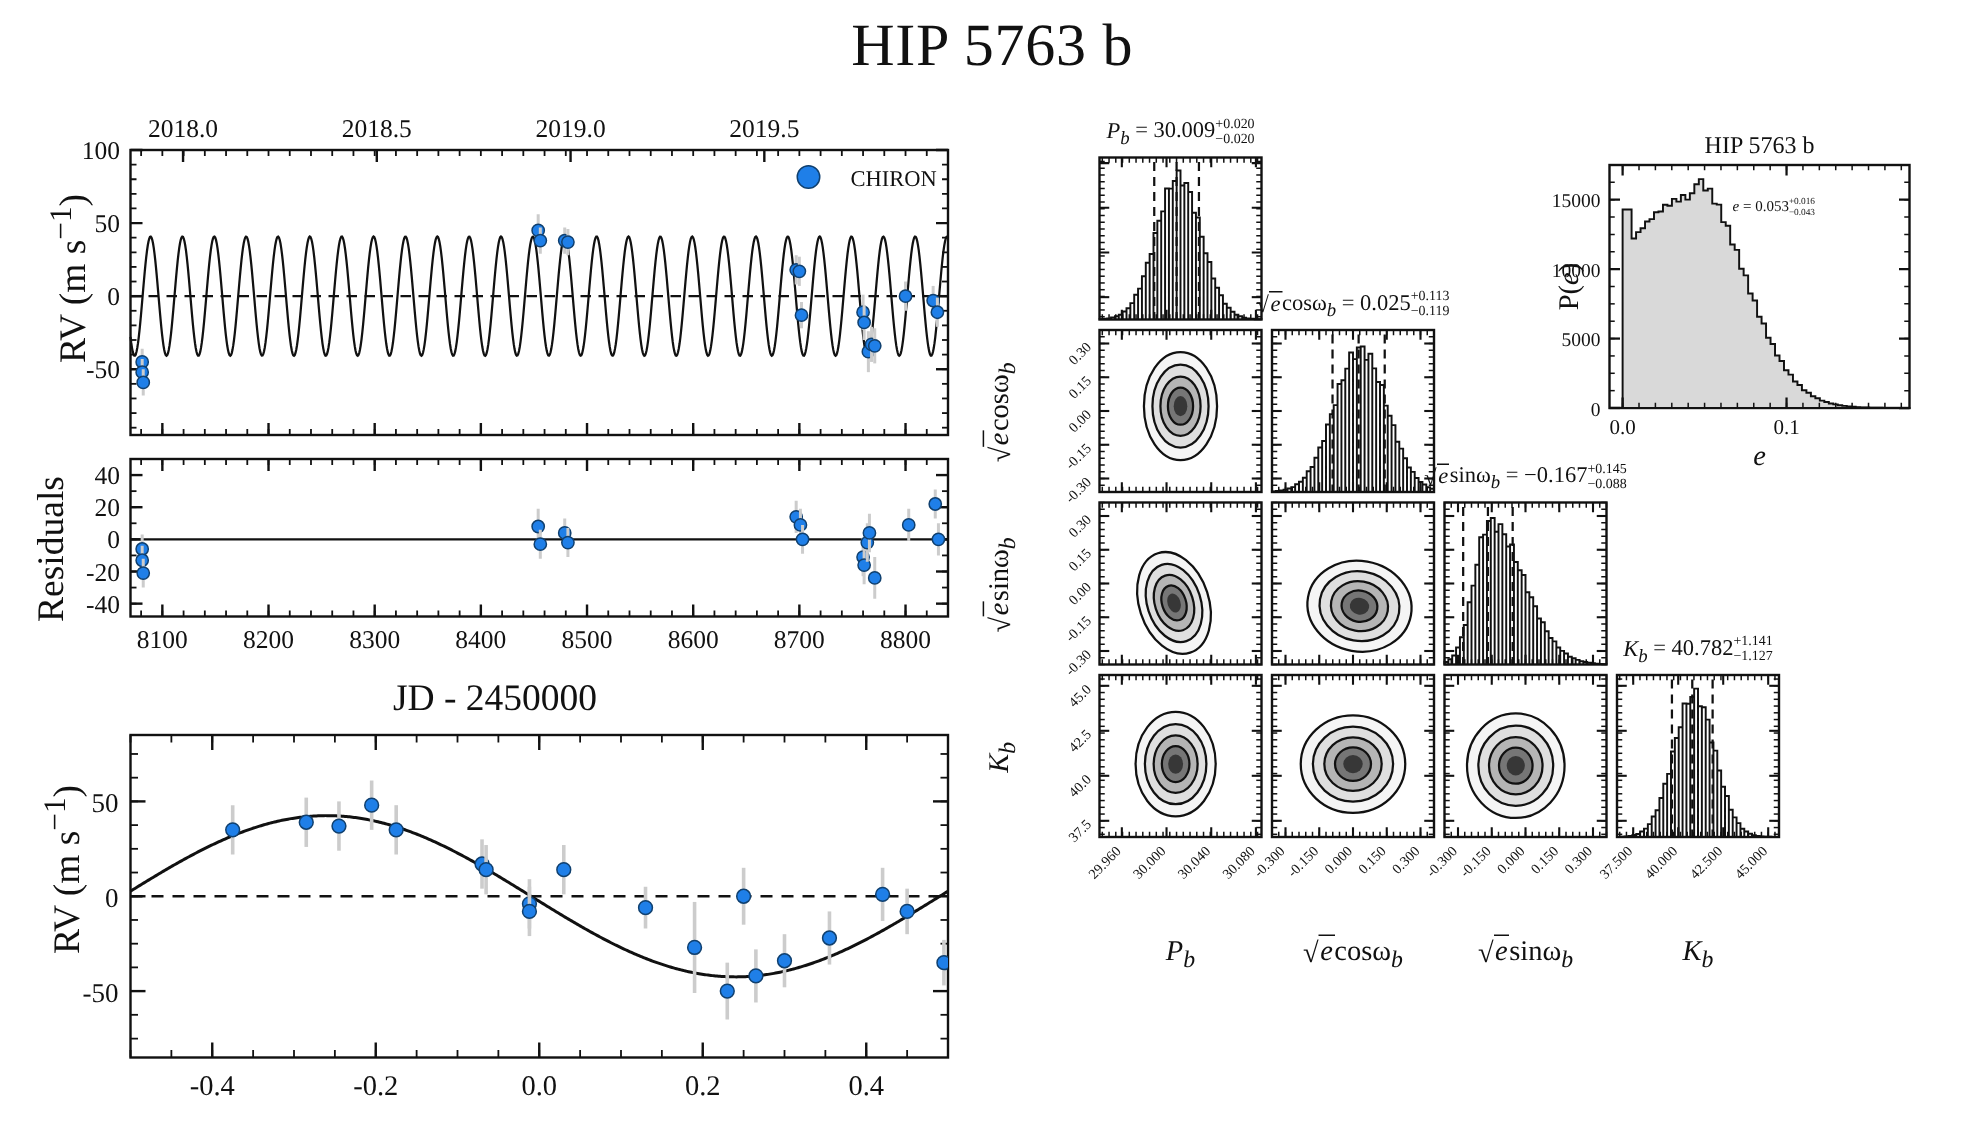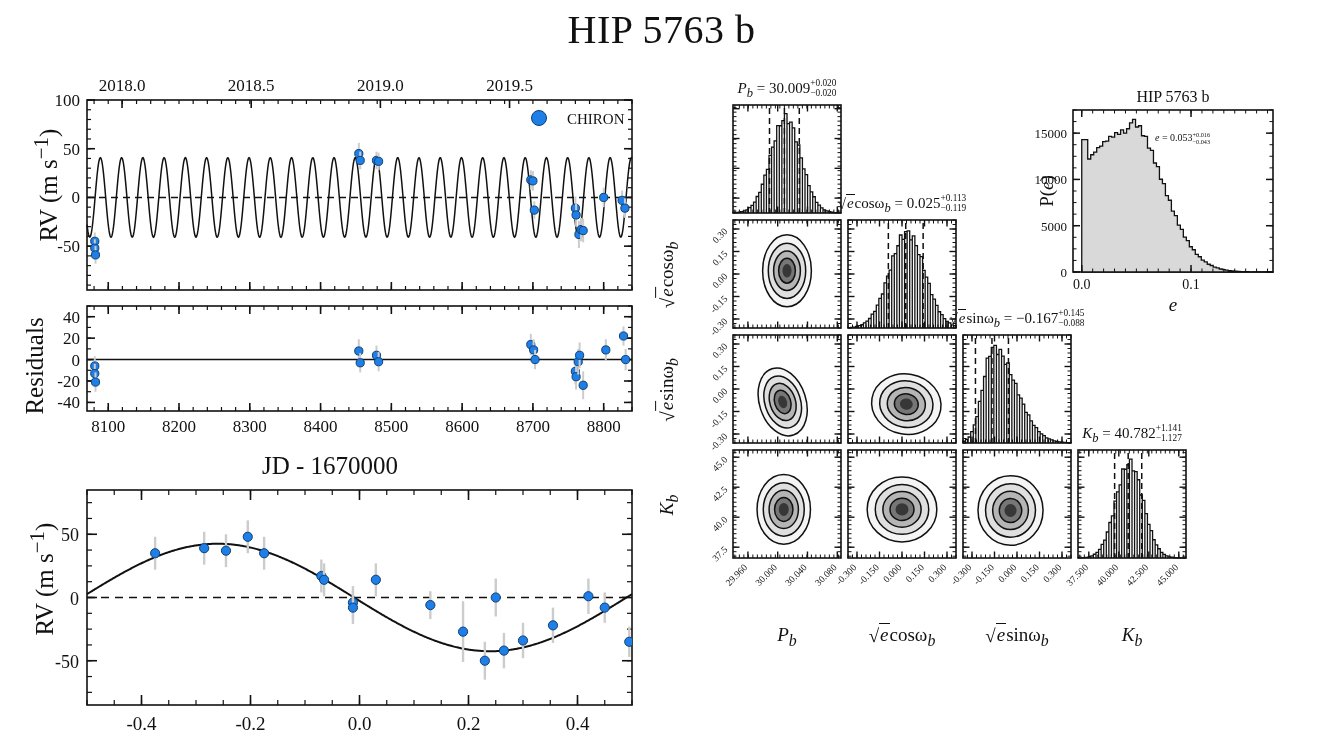"JD - 1670000" div { text: 1670000 -> 2450000 }
